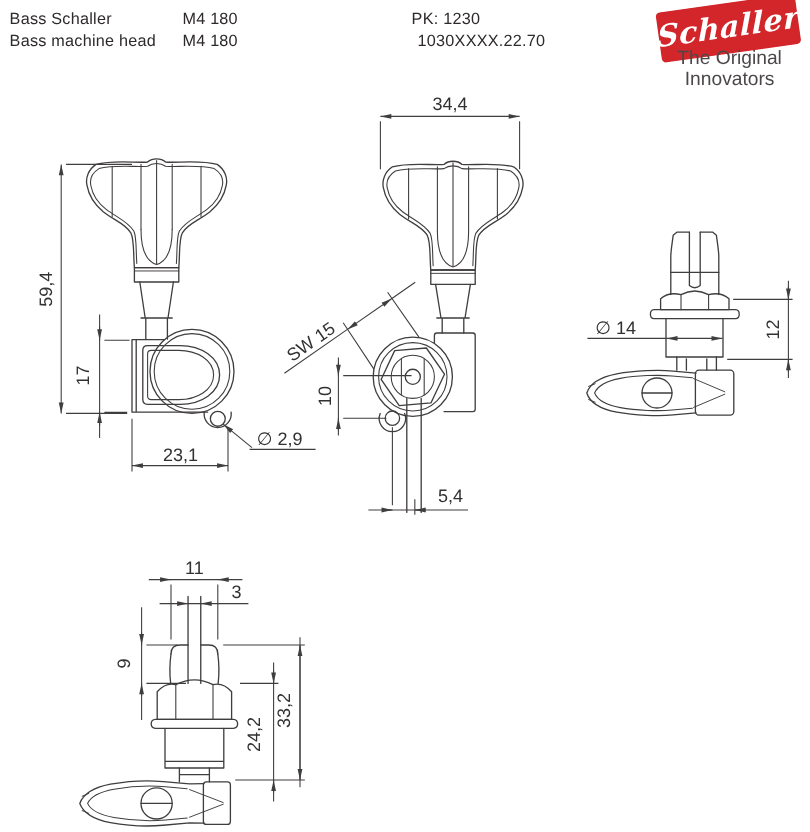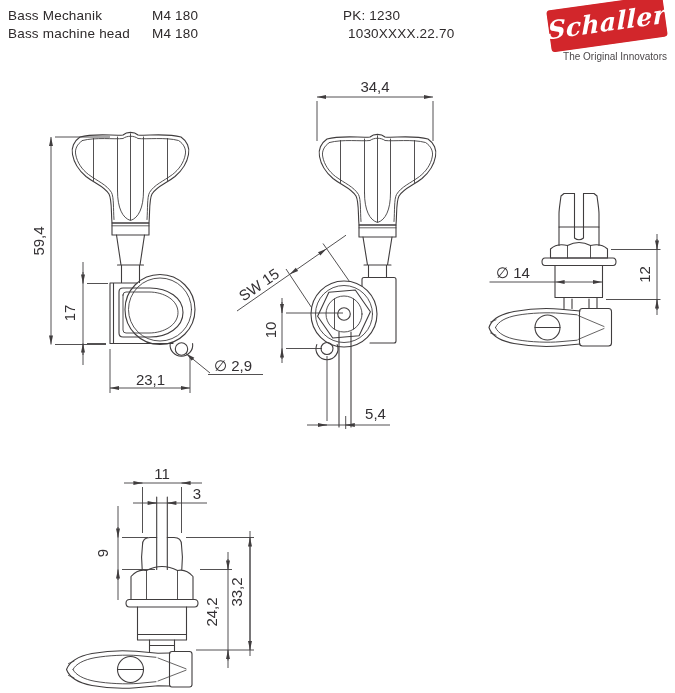"Bass Mechanik" div.hdr-text { text: Mechanik -> Schaller }
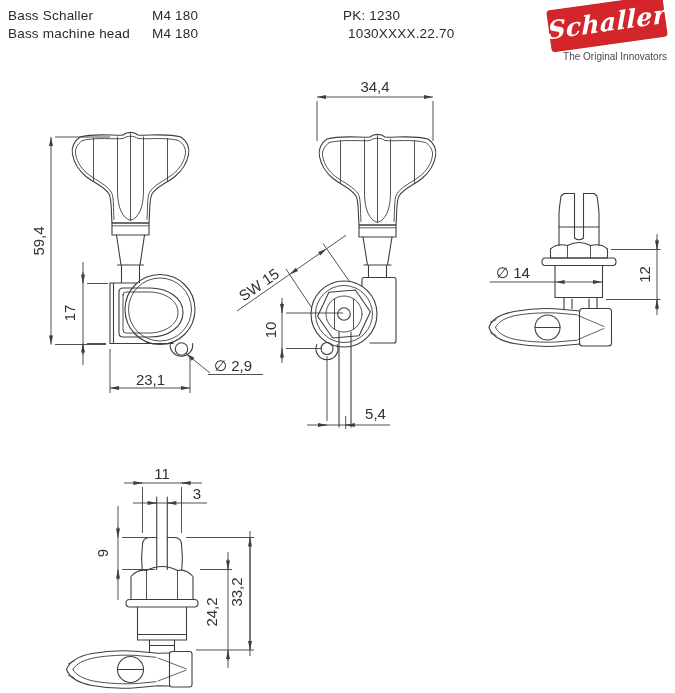"The Original Innovators" .tagline { font-size: 10px -> 16px; text-align: right -> center; top: 51px -> 40px }
